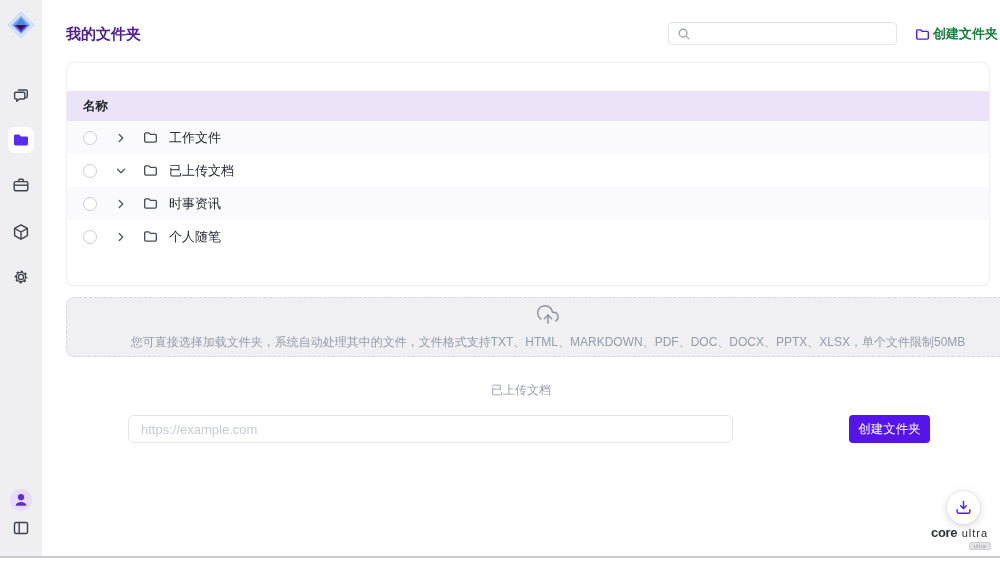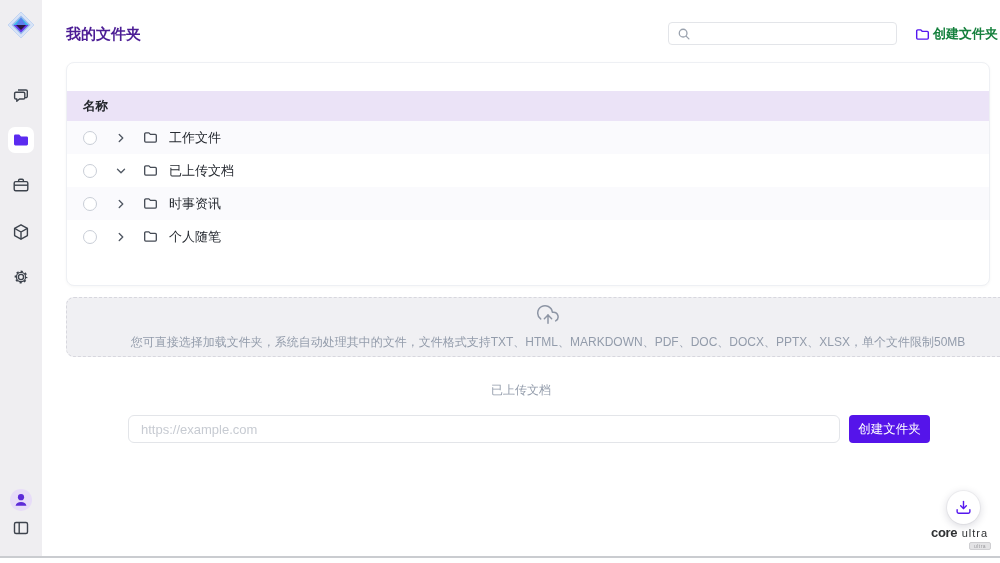"https://example.com" .url-input { width: 712px -> 605px }
